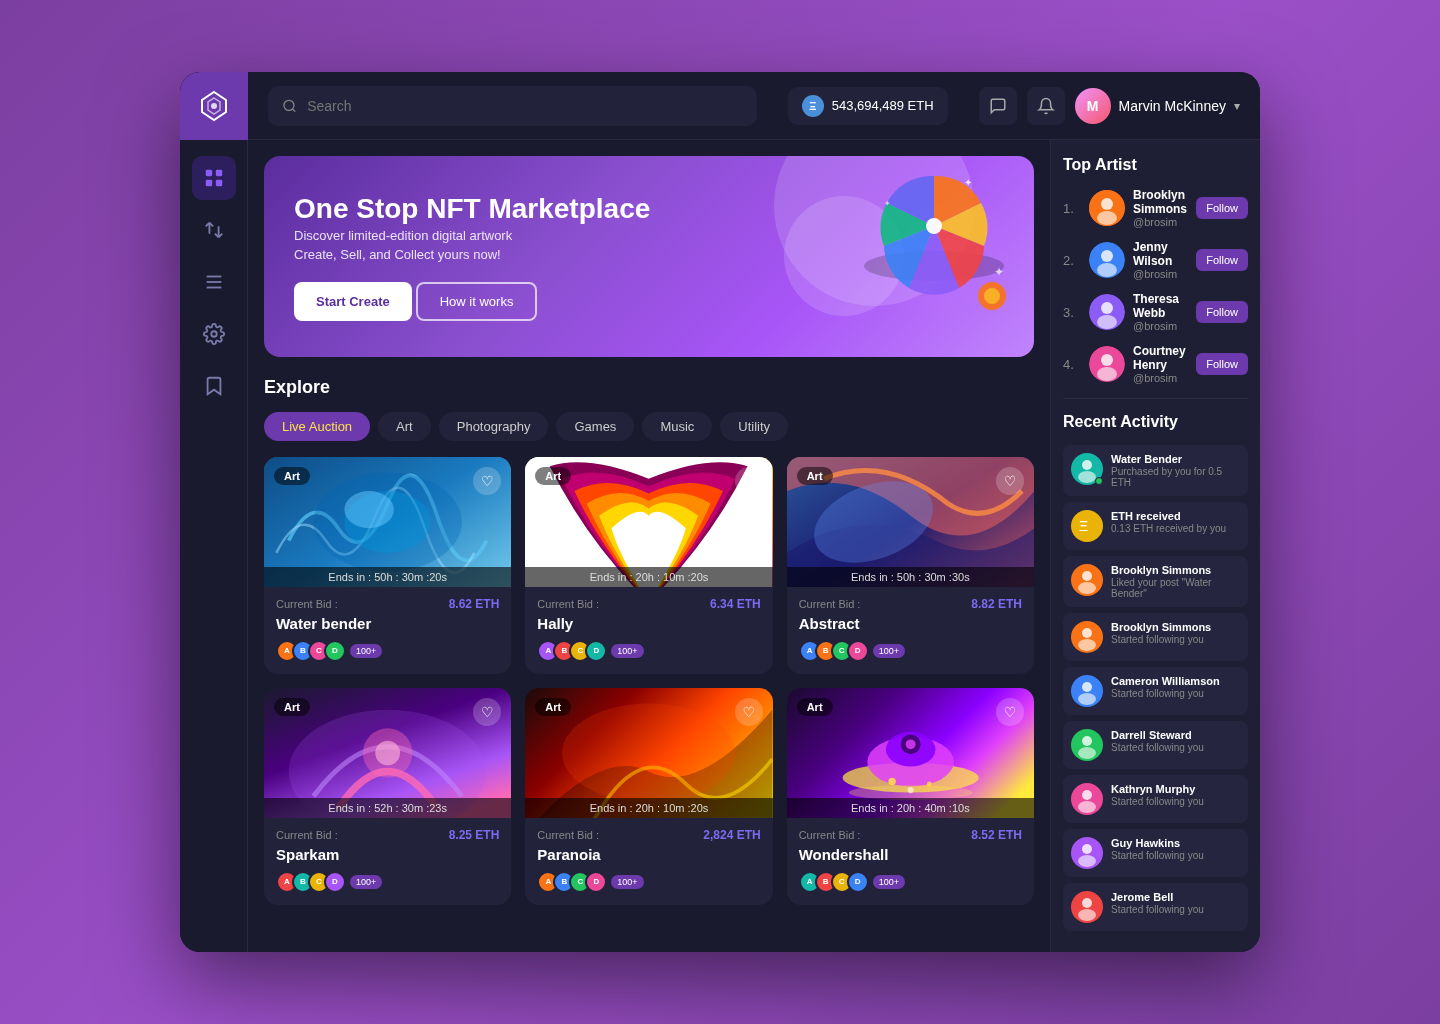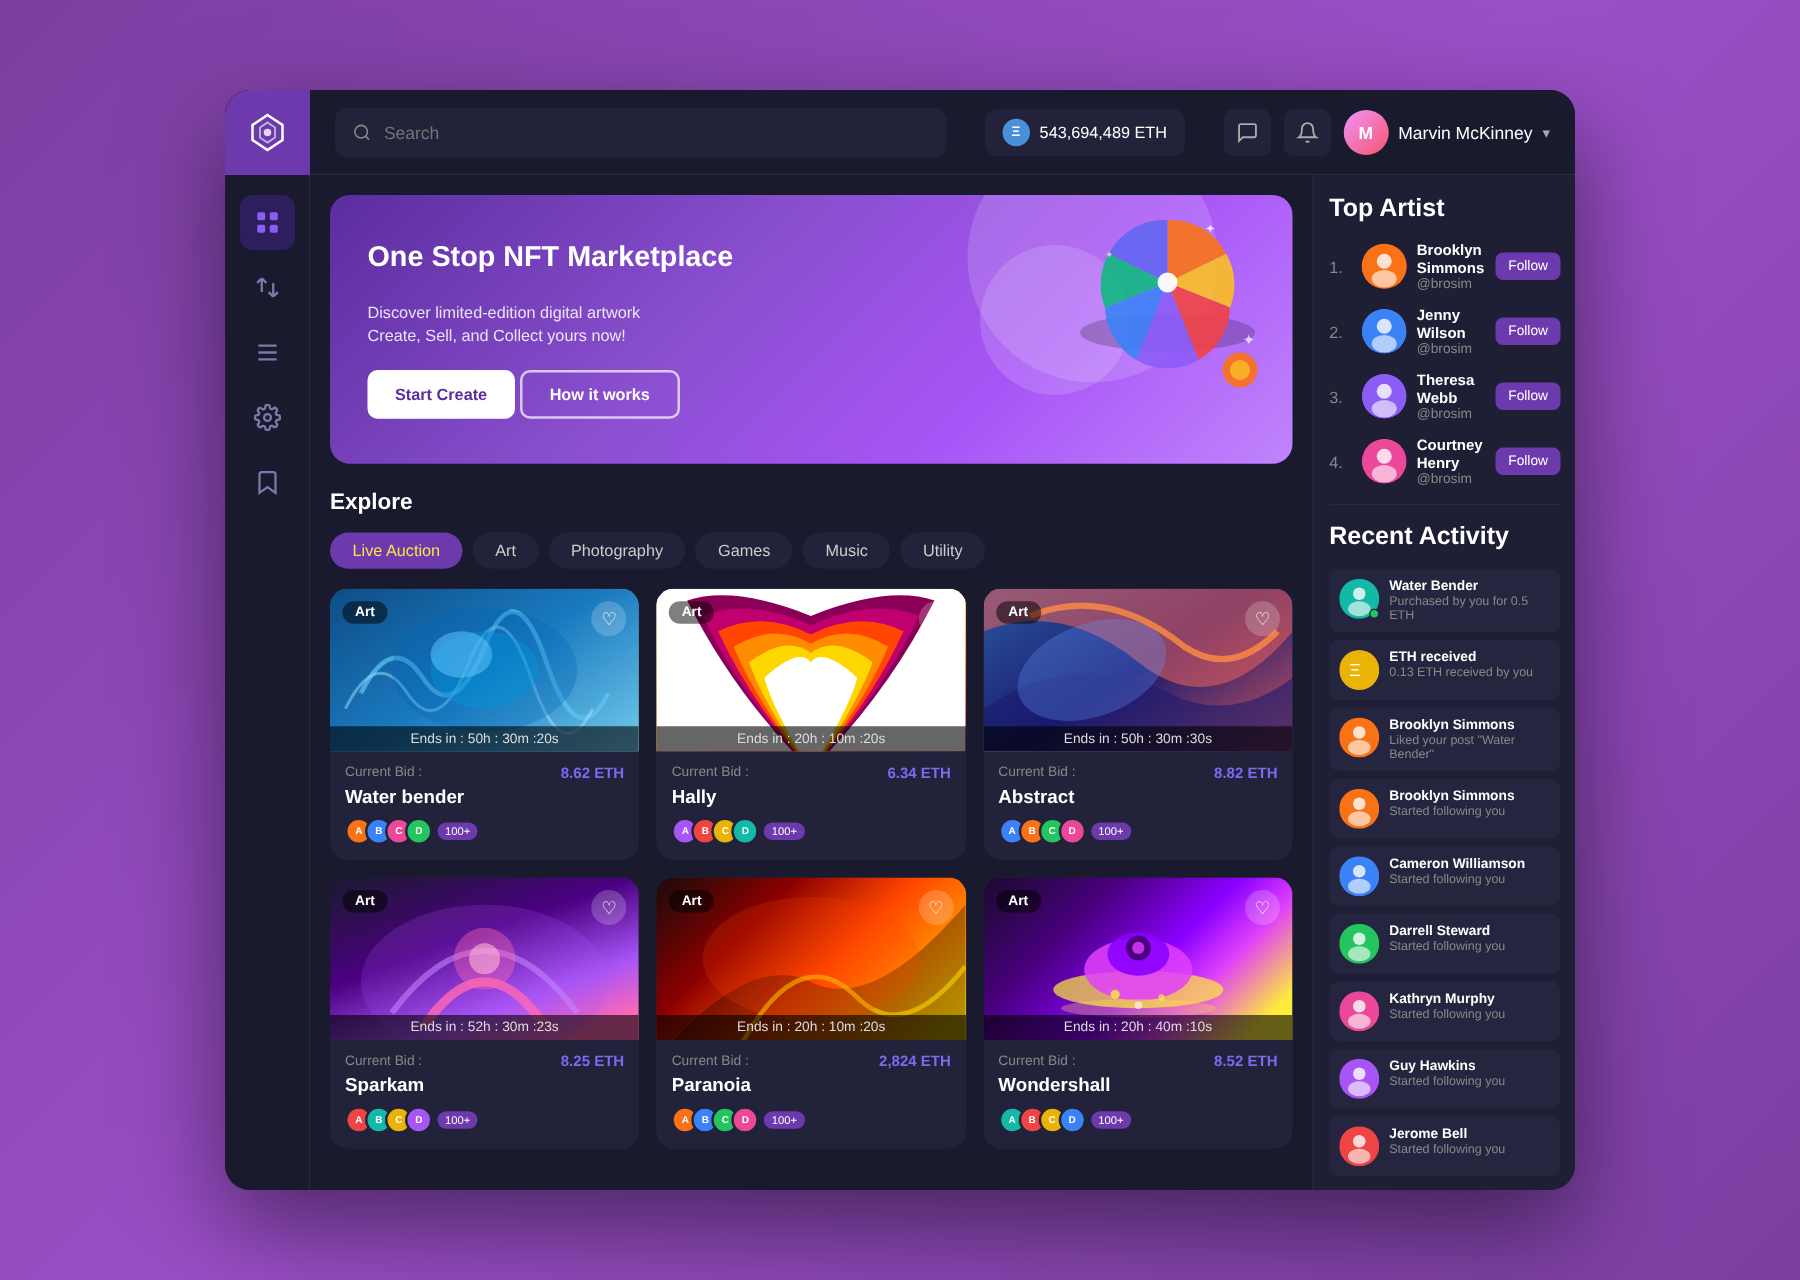"Top Artist" .panel-title { font-size: 20px -> 16px }
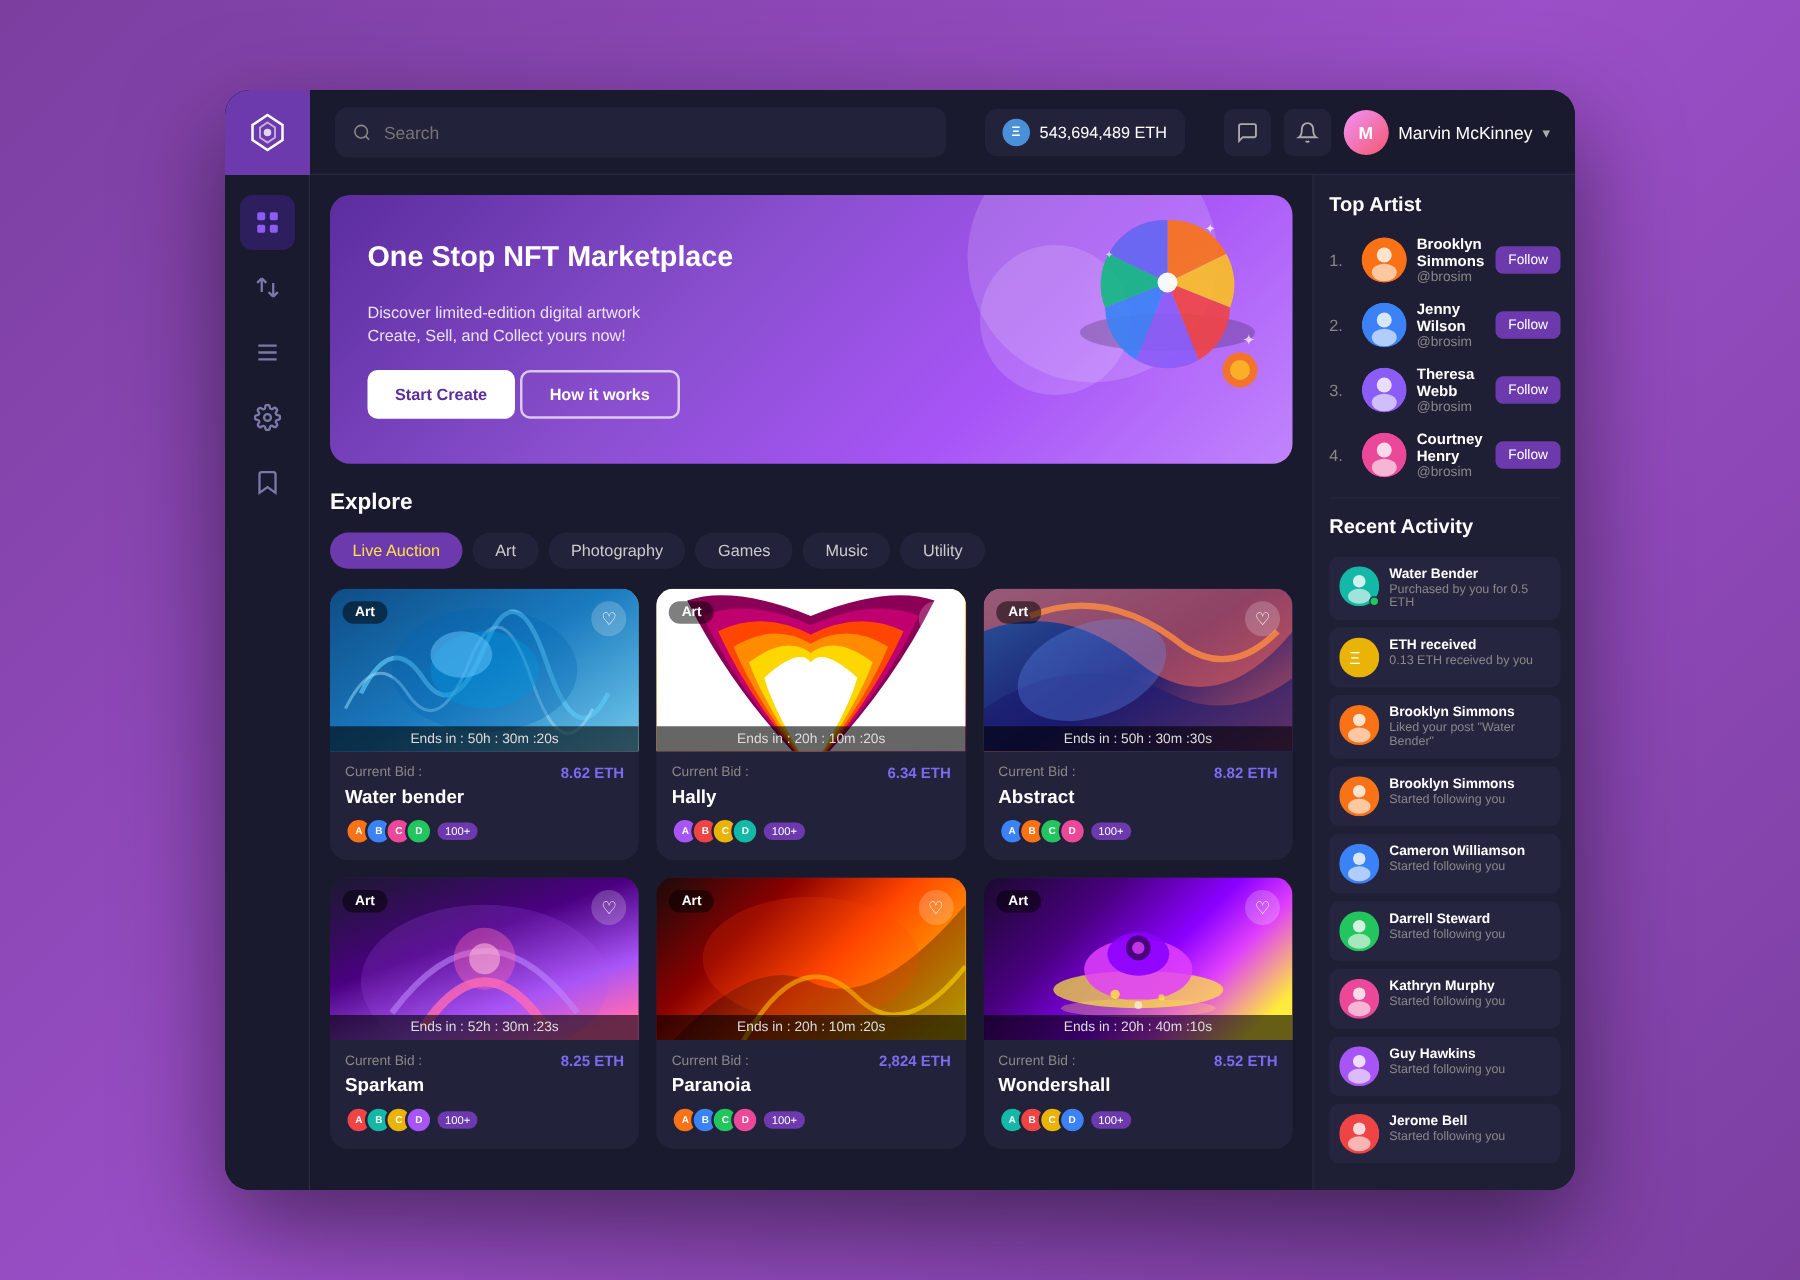"One Stop NFT Marketplace" .hero-banner h1 { font-size: 23px -> 28px; margin-bottom: 22px -> 2px }
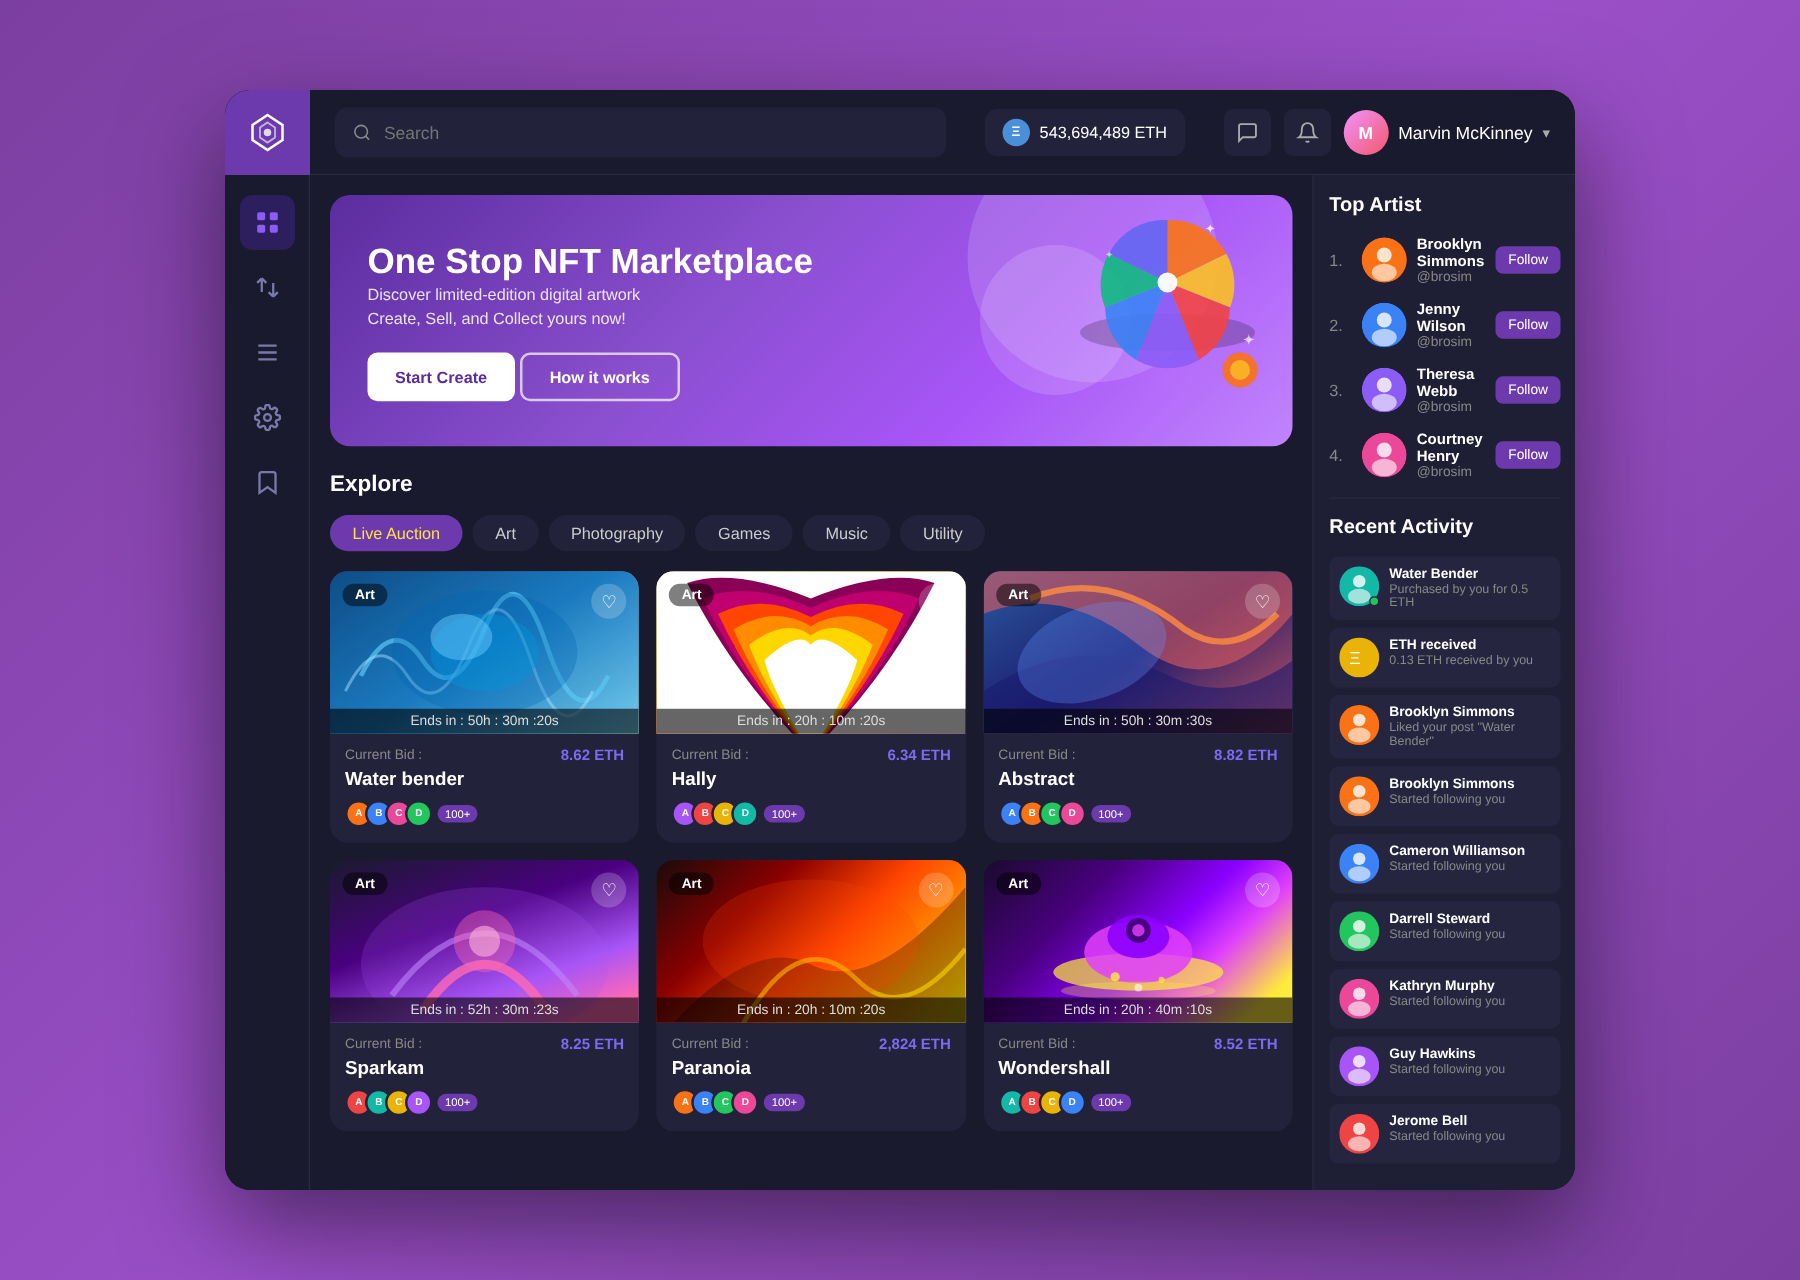"How it works" .btn-outline { font-weight: 700 -> 400 }
